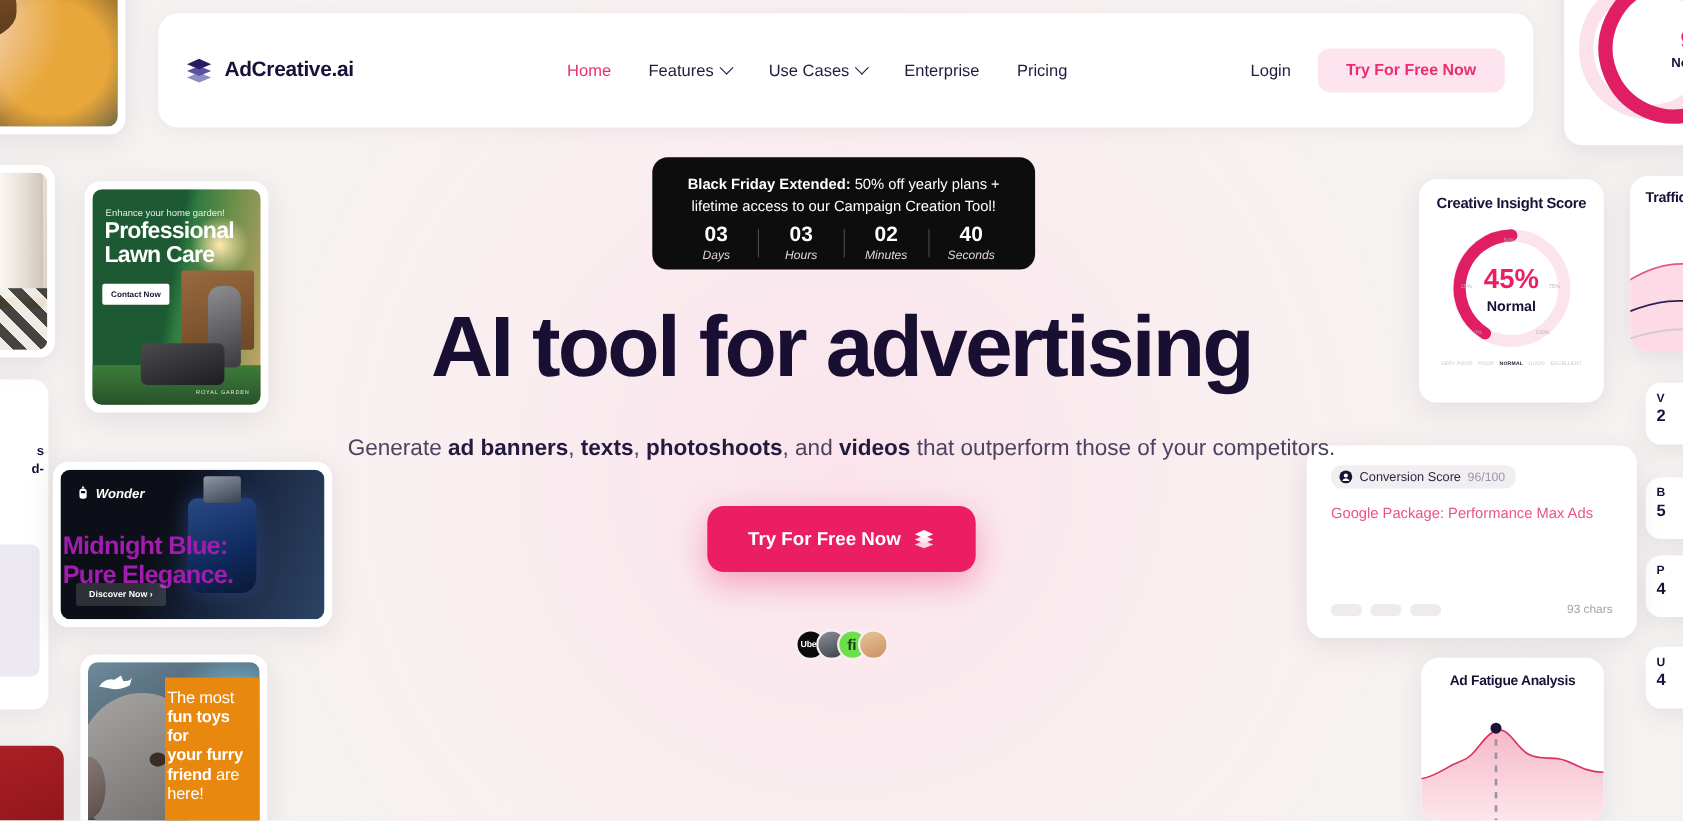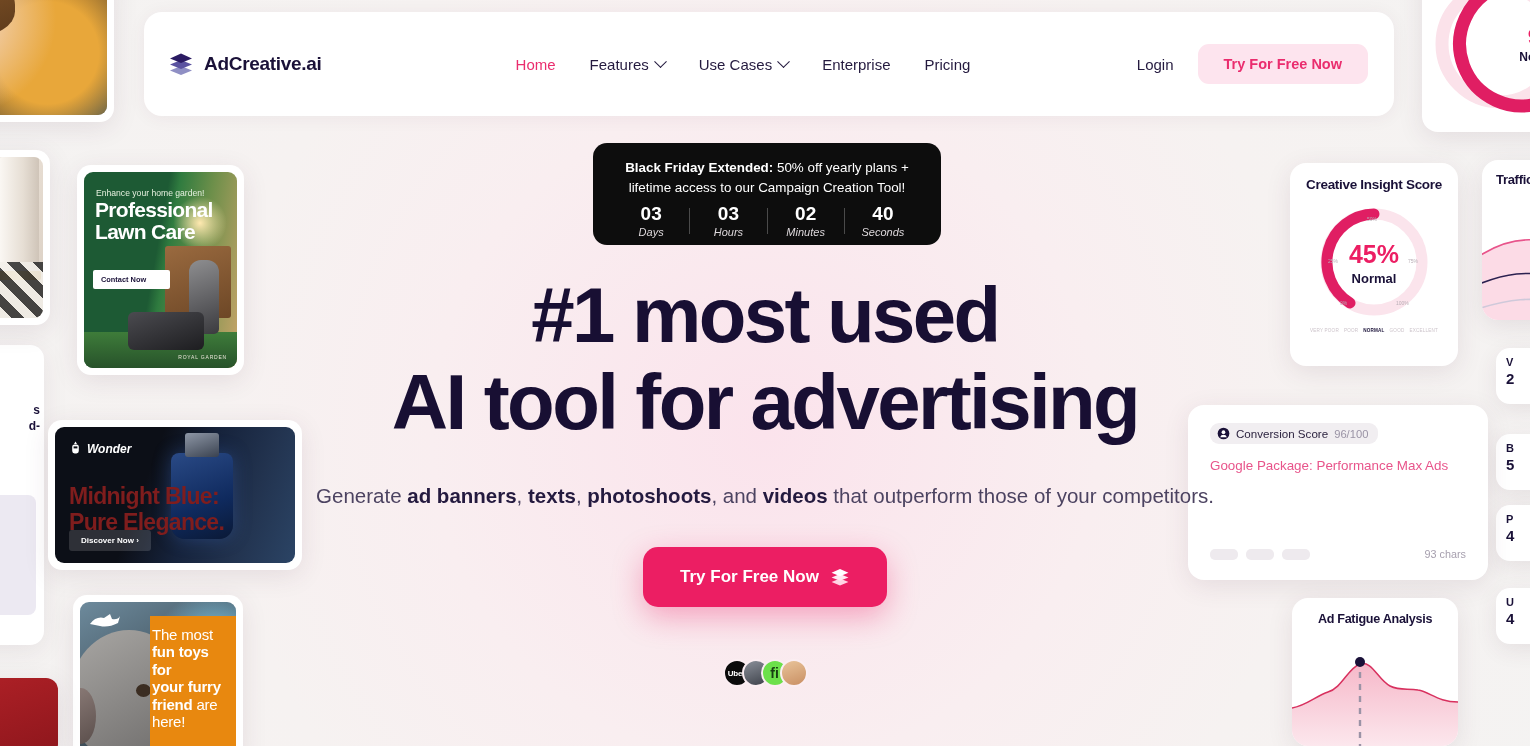"Contact Now" .lawn-btn { padding: 5px 24px 5px 8px -> 5px 8px 5px 8px; top: 98px -> 86px }
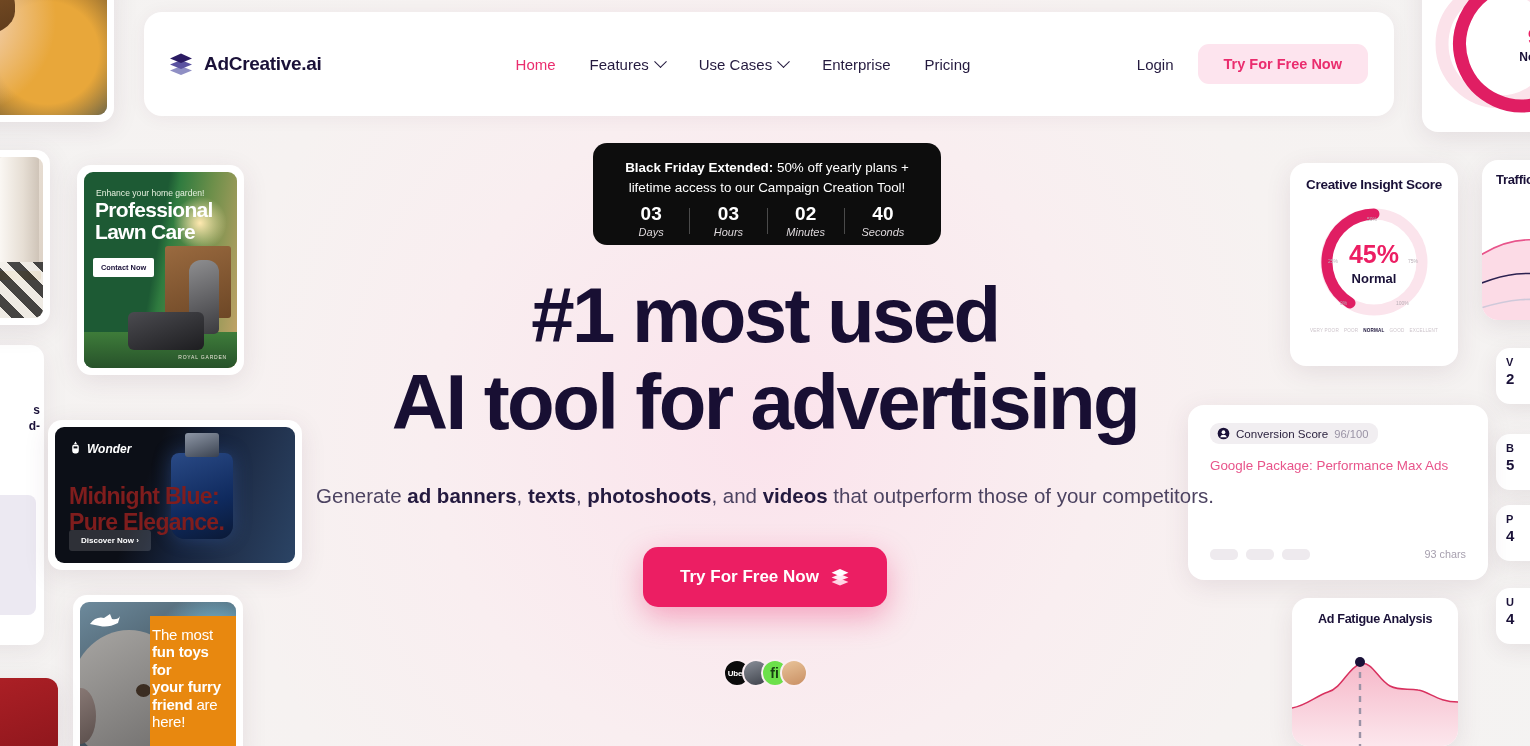"#1 most used" div { html: <div>#1 most used</div> -> none }
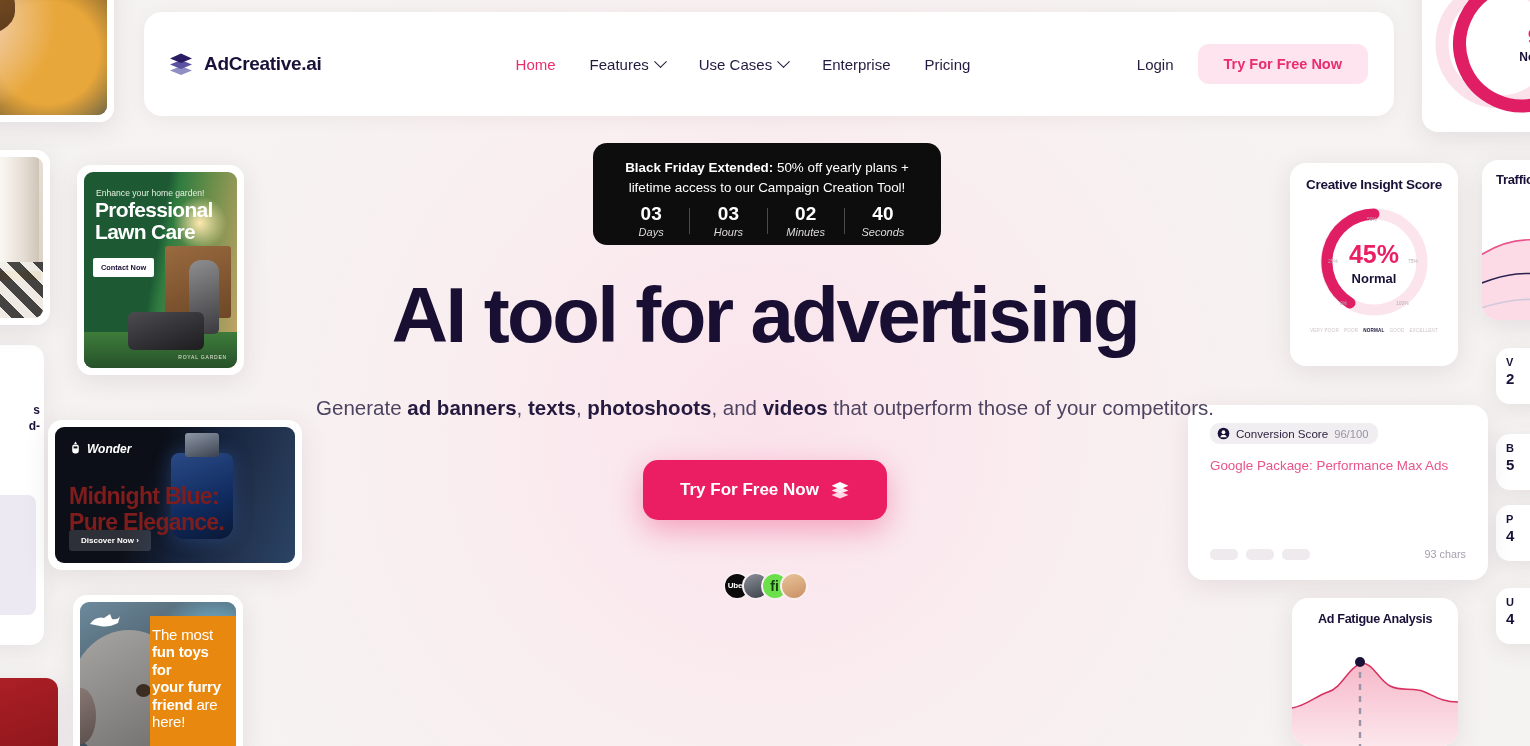"Midnight Blue:" .perf-title { color: #7f1d1d -> #a21caf; left: 14px -> 2px }
